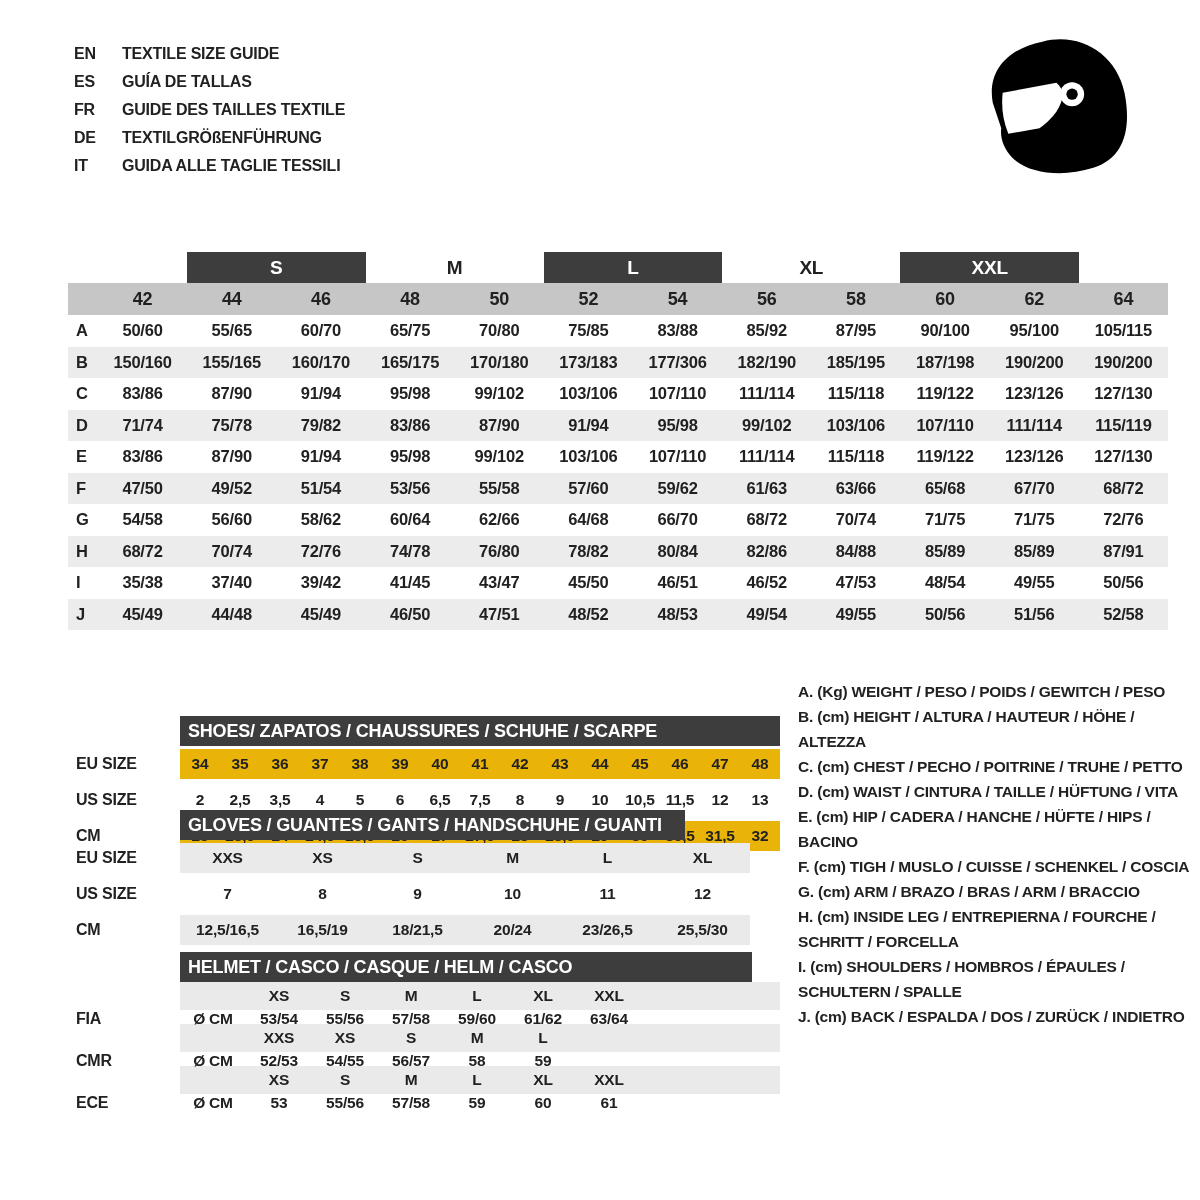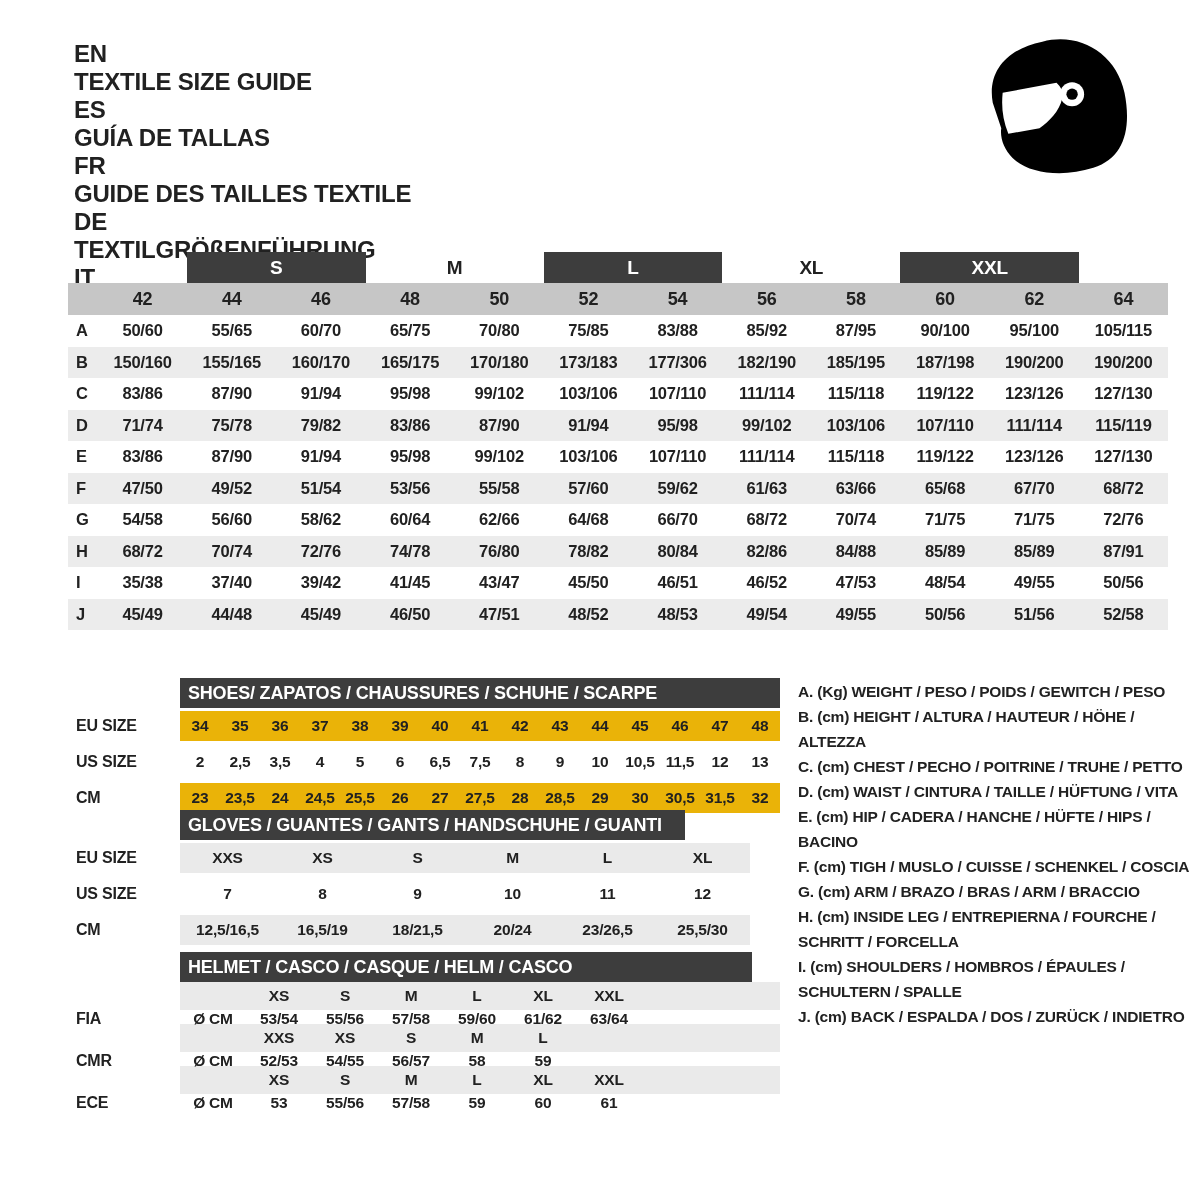"EN" .lang-row { flex-direction: column -> none; font-size: 24px -> 16px }
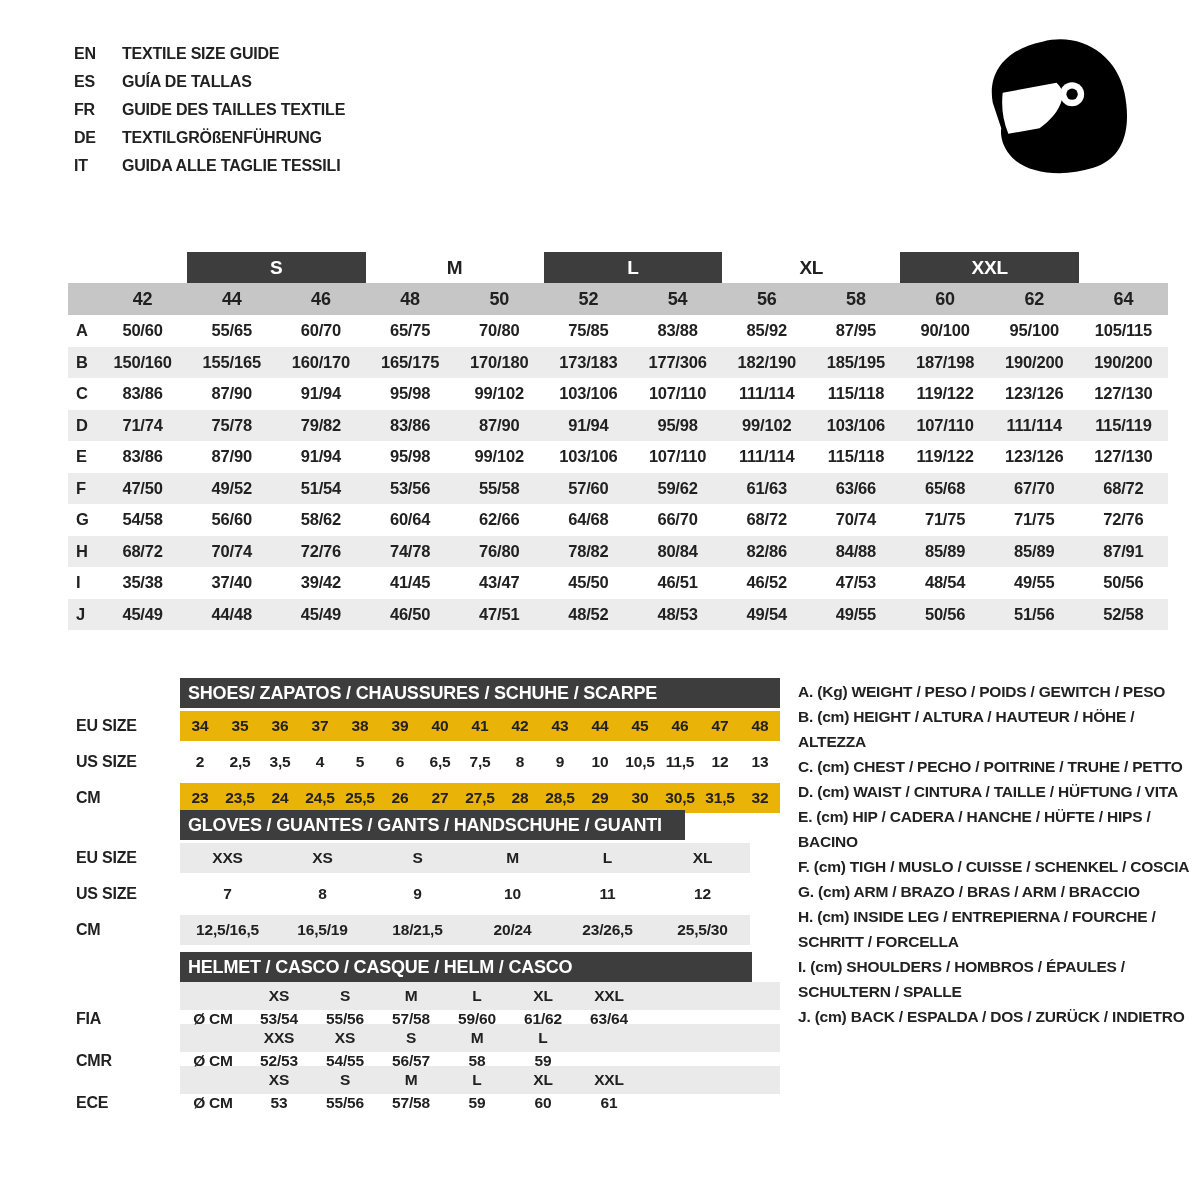"SHOES/ ZAPATOS / CHAUSSURES /" #shoes-sec { top: 678px -> 716px }
